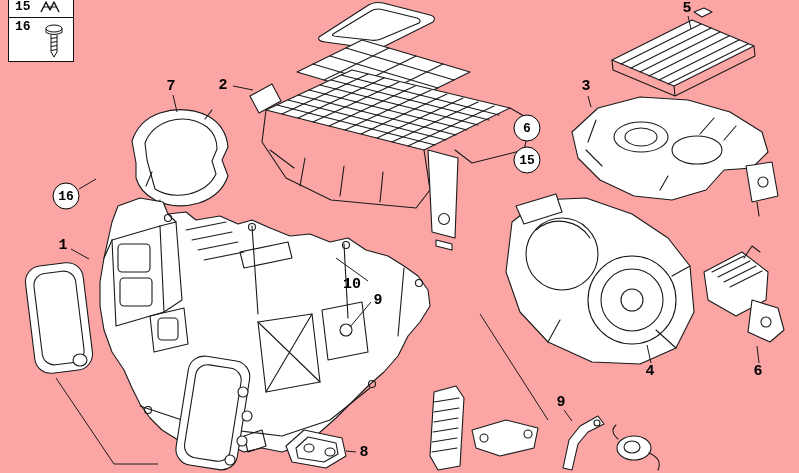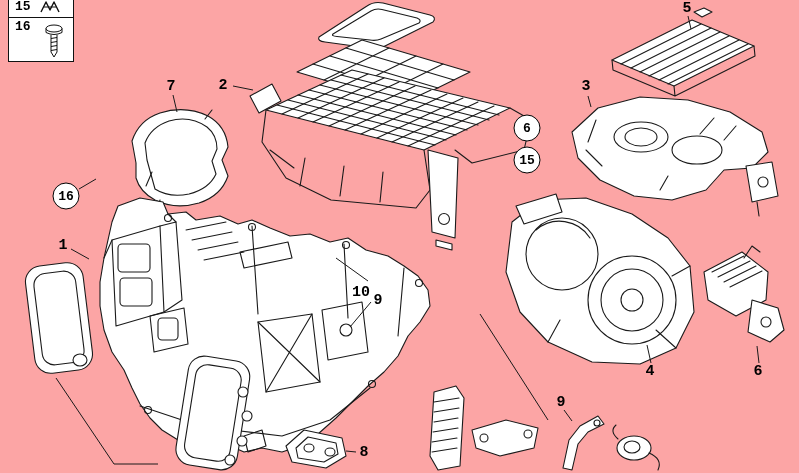"10" div.callout { left: 361px -> 352px; margin-top: 8px -> none }
